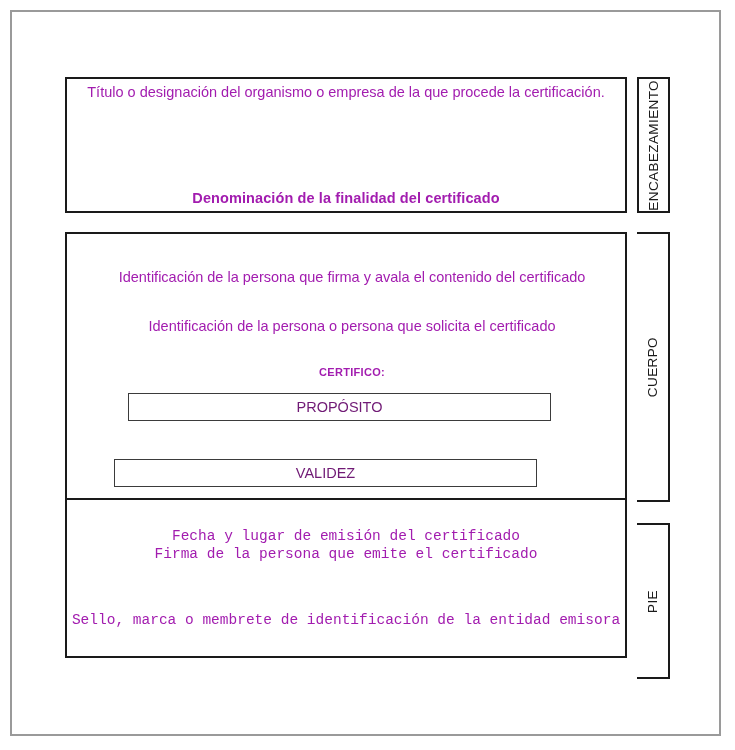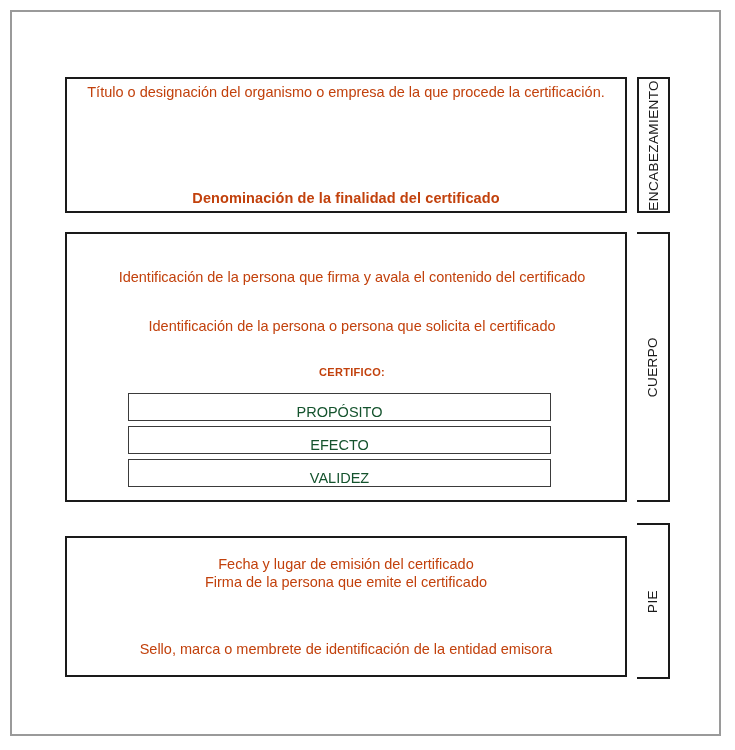"Título o designación del organismo" .line { color: #c2410c -> #a21caf }
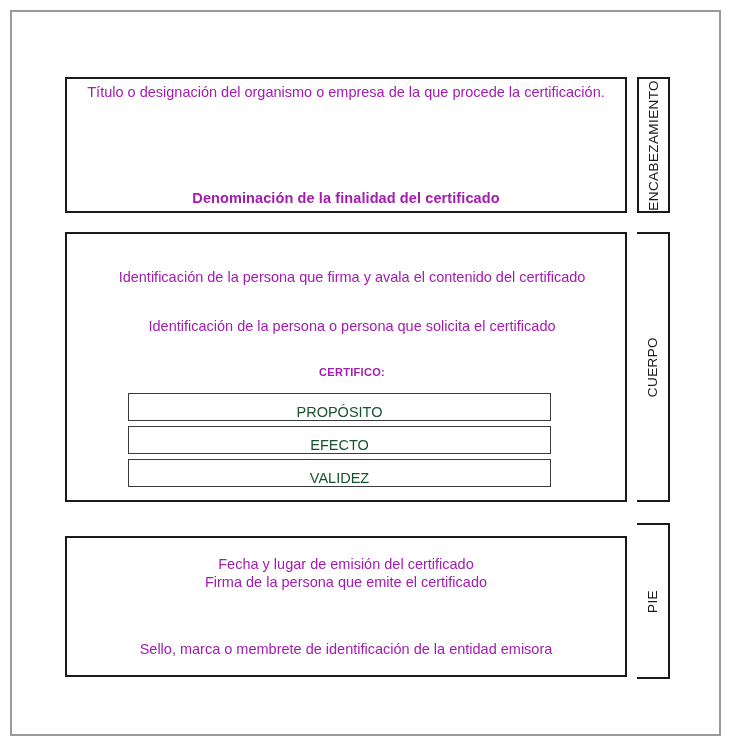"PROPÓSITO" .item-box { align-items: flex-end -> center; color: #14532d -> #701a75 }
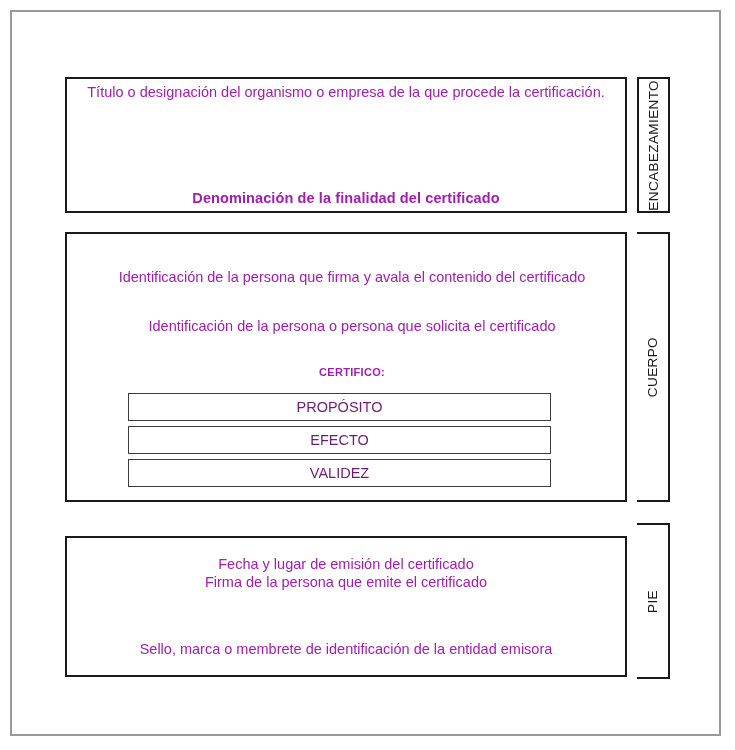"EFECTO" div.item-box { html: <div> <span>EFECTO</span> </div> -> none }
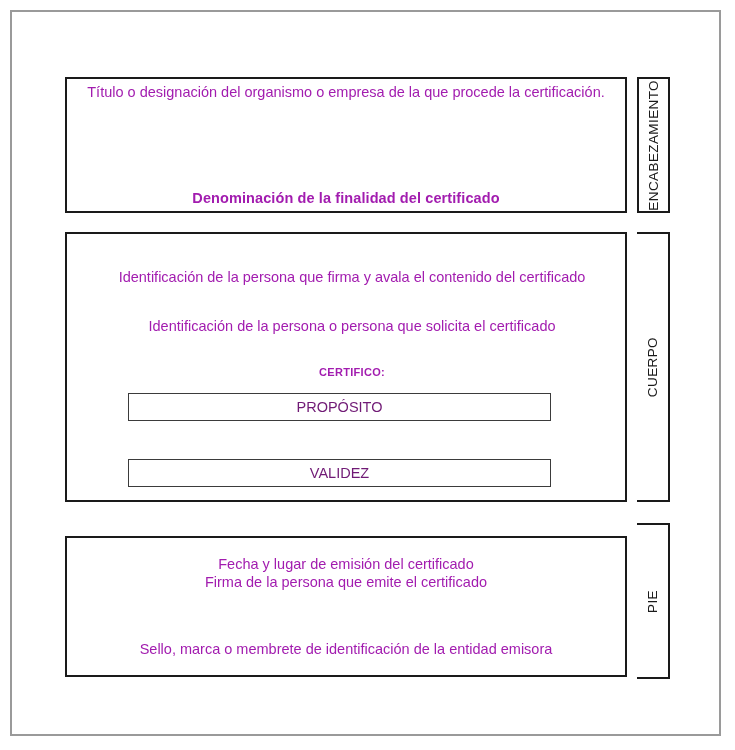"VALIDEZ" div.item-box { left: 61px -> 47px }
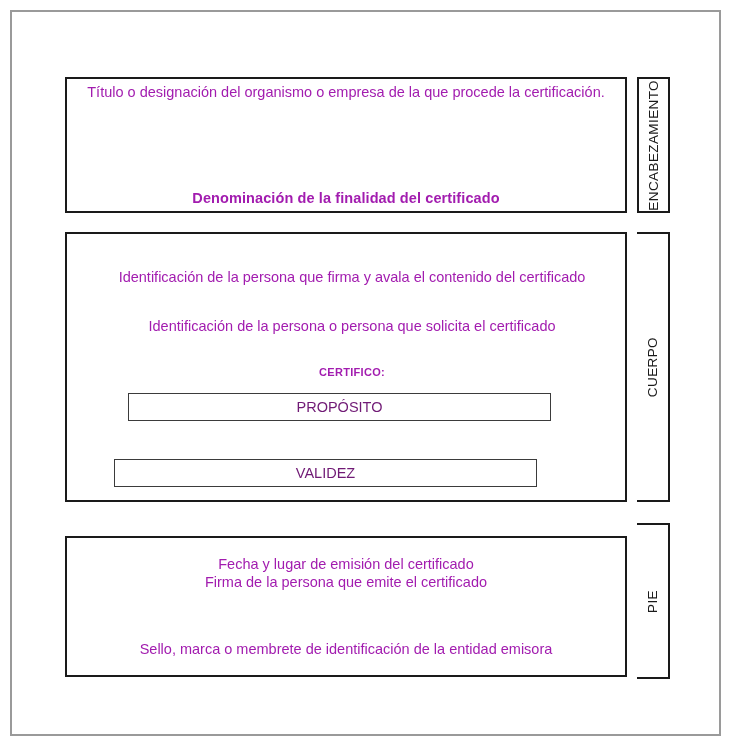"Fecha y lugar de emisión" div.abs { font-family: none -> Liberation Mono, monospace; height: 141px -> 160px; top: 524px -> 486px }
